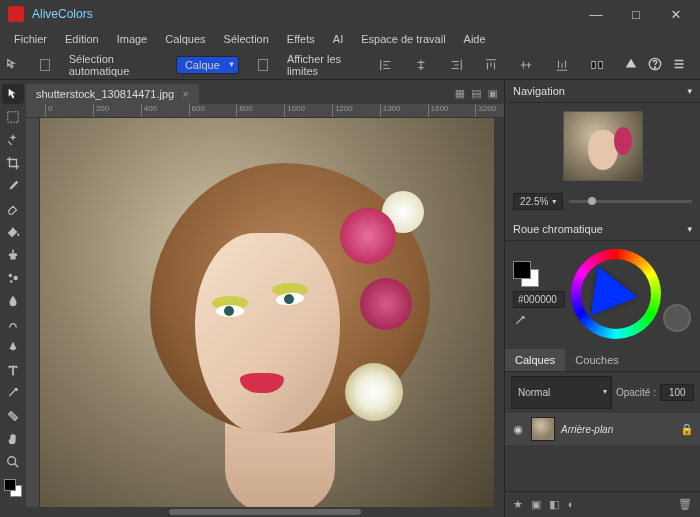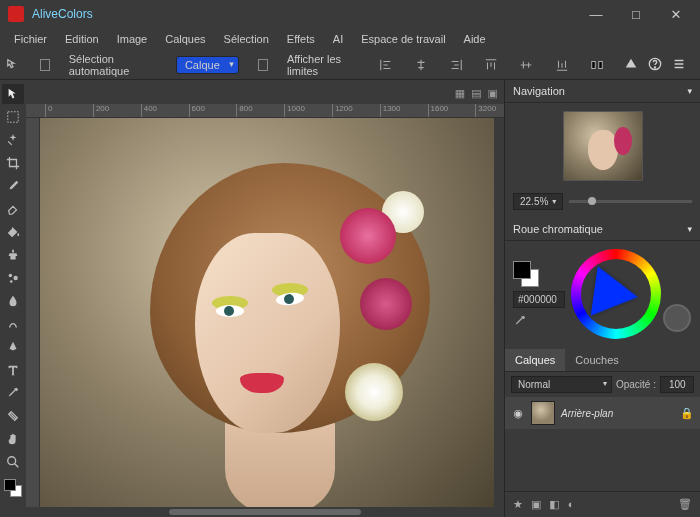"shutterstock_130814471.jpg" div.tab { html: none -> <div> <span>shutterstock_130814471.jpg</span> <span>×</span> </div> }
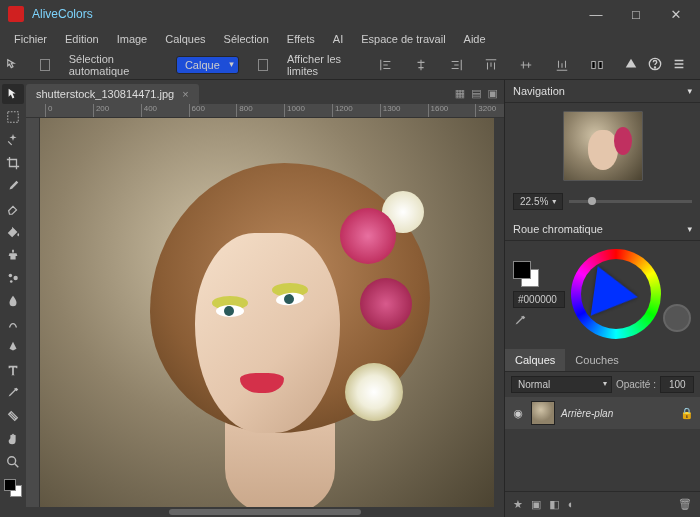"Normal" .layer-opts .blend { padding: 2px 6px -> 10px 6px }
